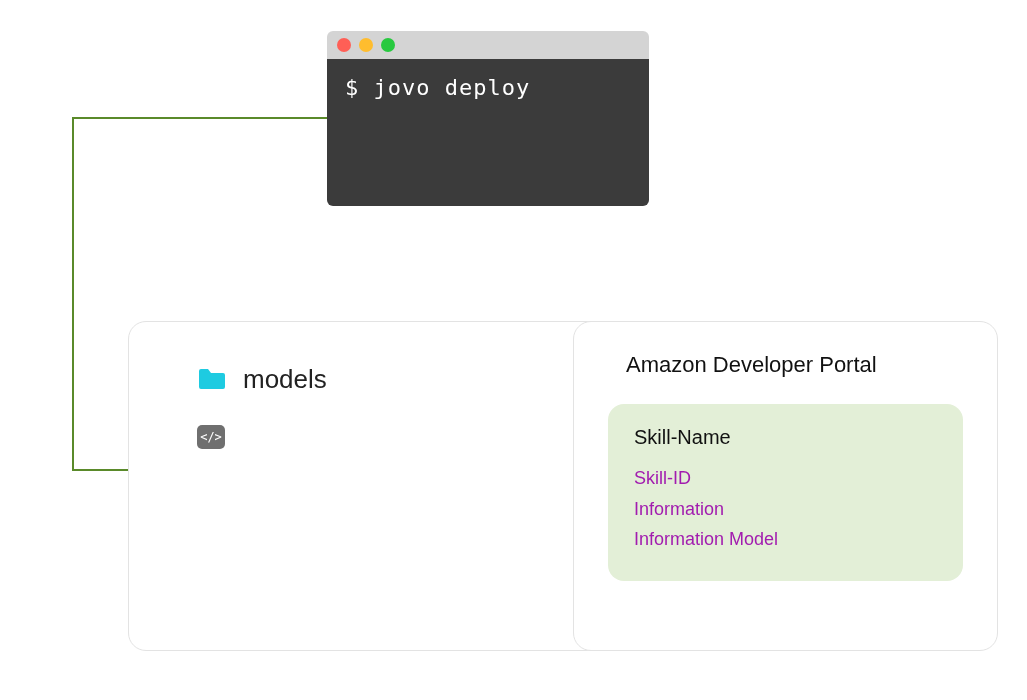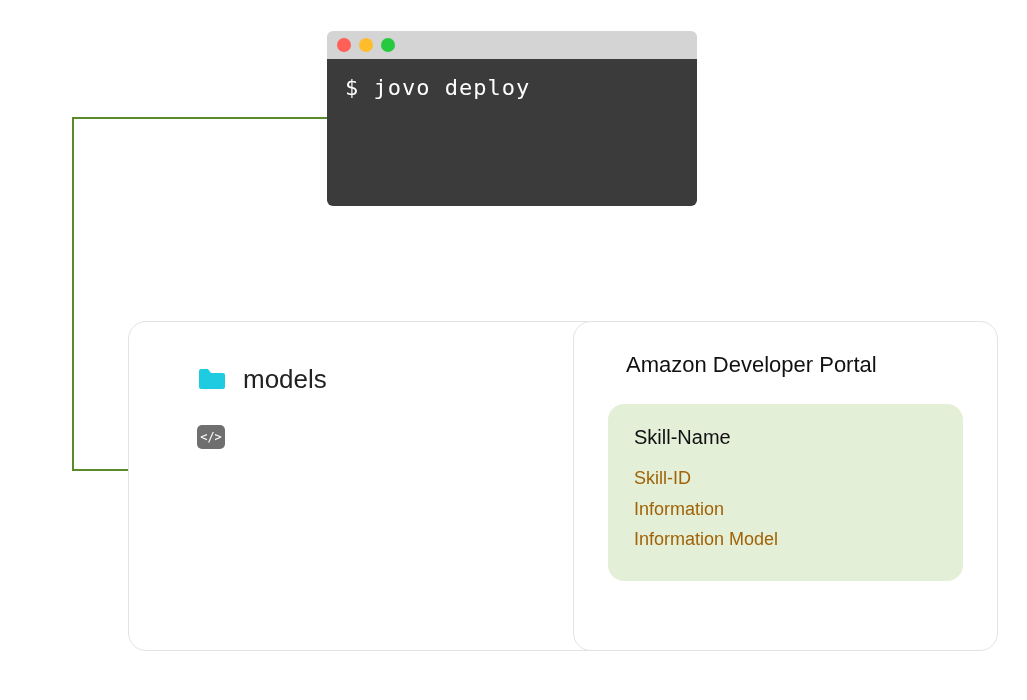"$ jovo deploy" .terminal { width: 370px -> 322px }
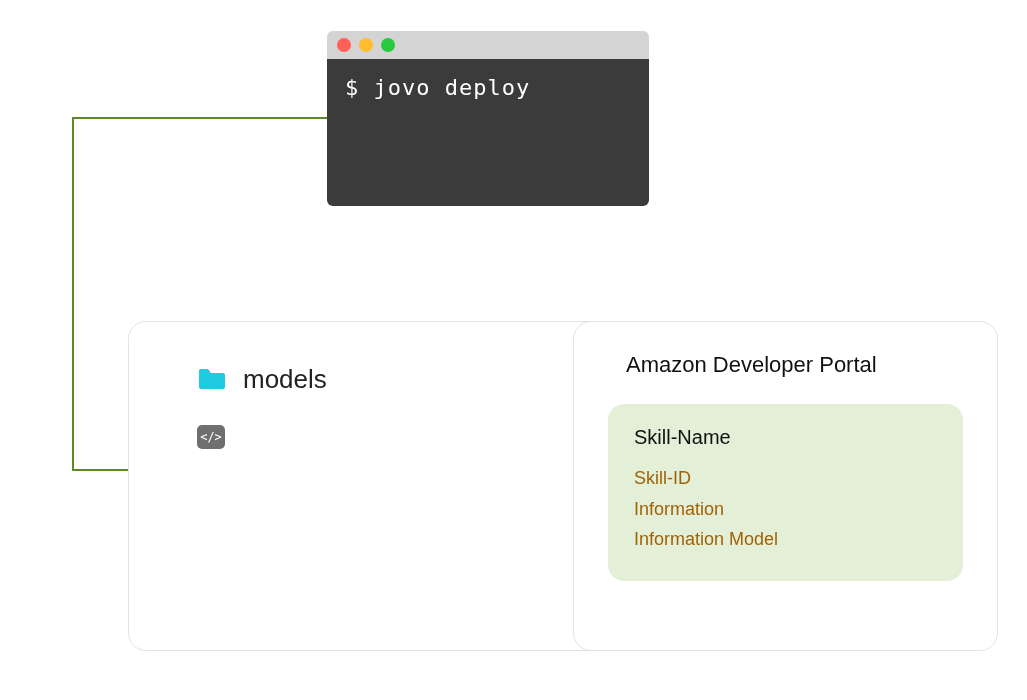"Skill-ID" .skill-line { color: #a16207 -> #a21caf }
